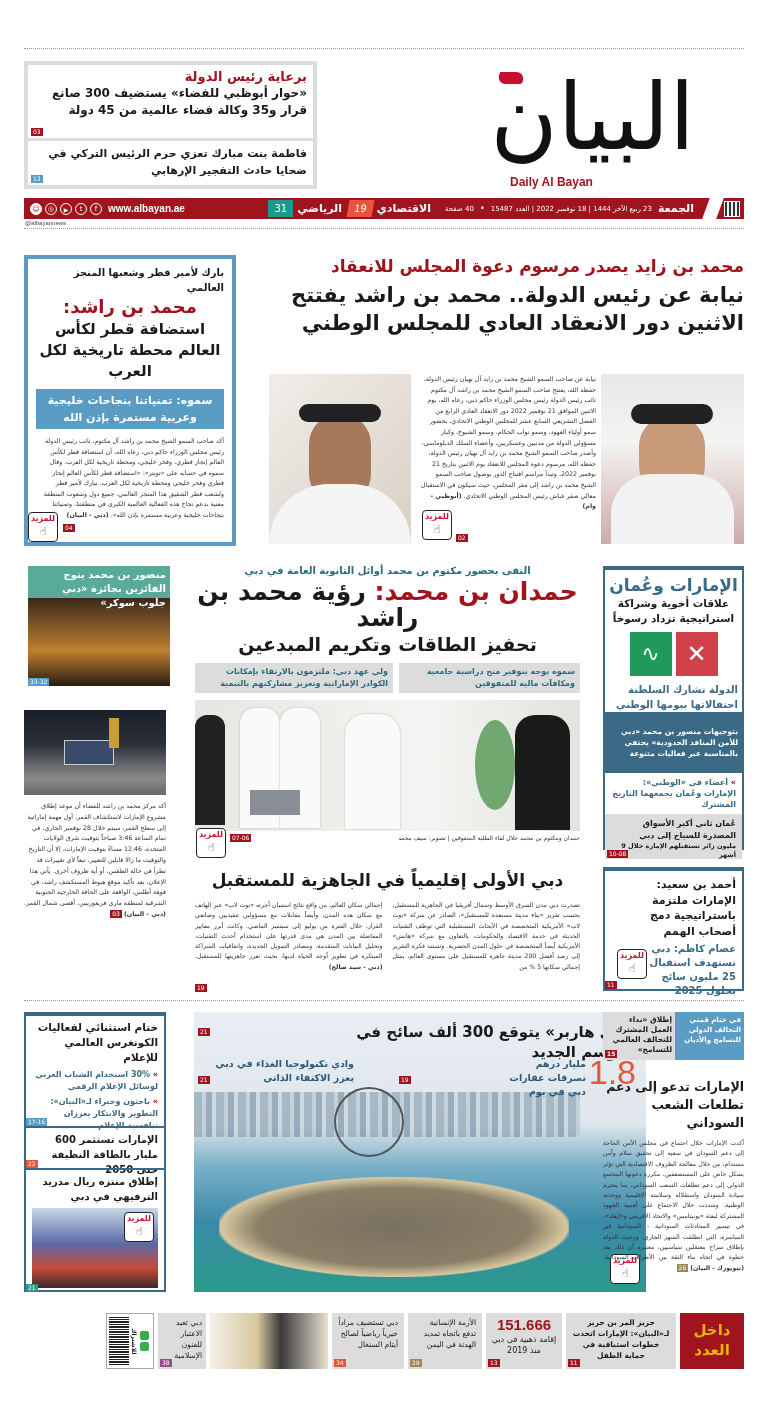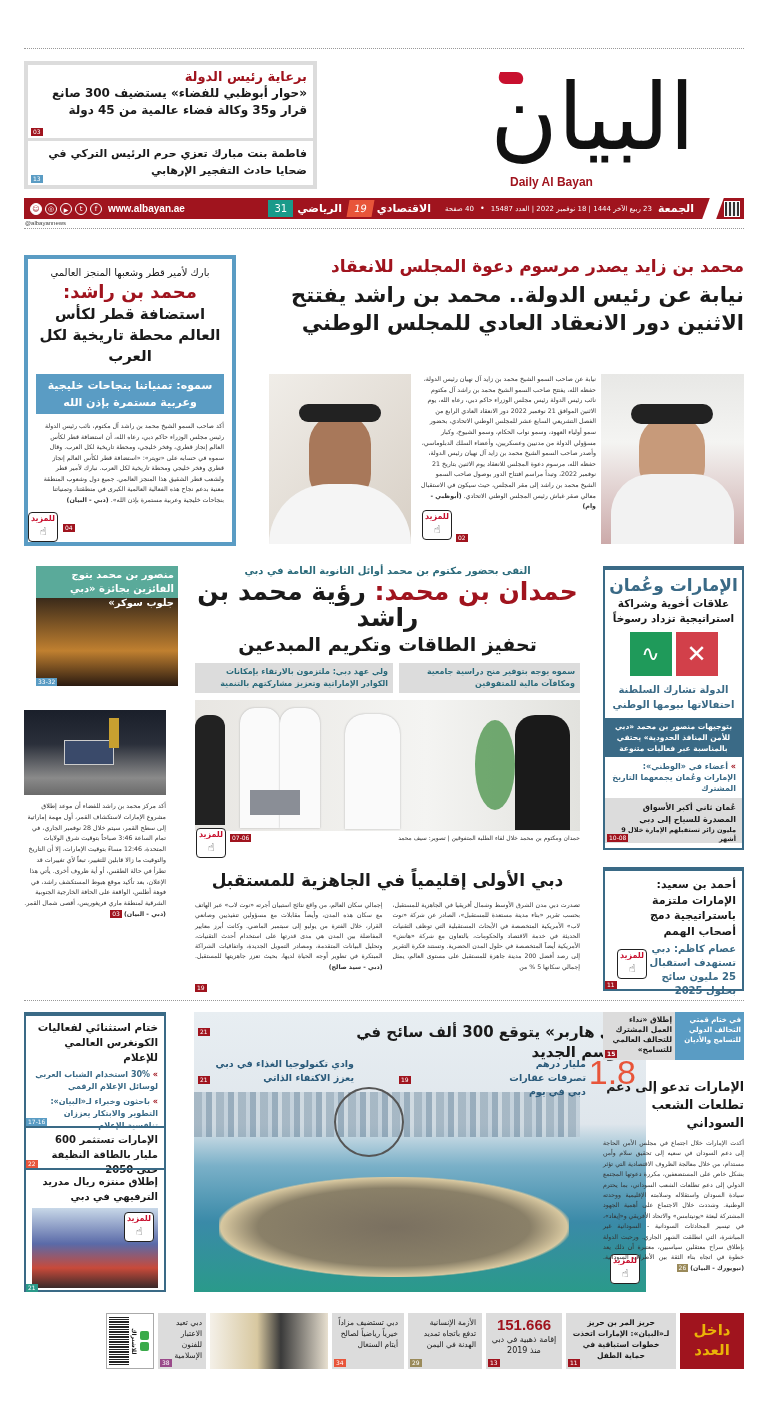"بارك لأمير قطر وشعبها المنجز" div { font-weight: normal -> bold; text-align: center -> right }
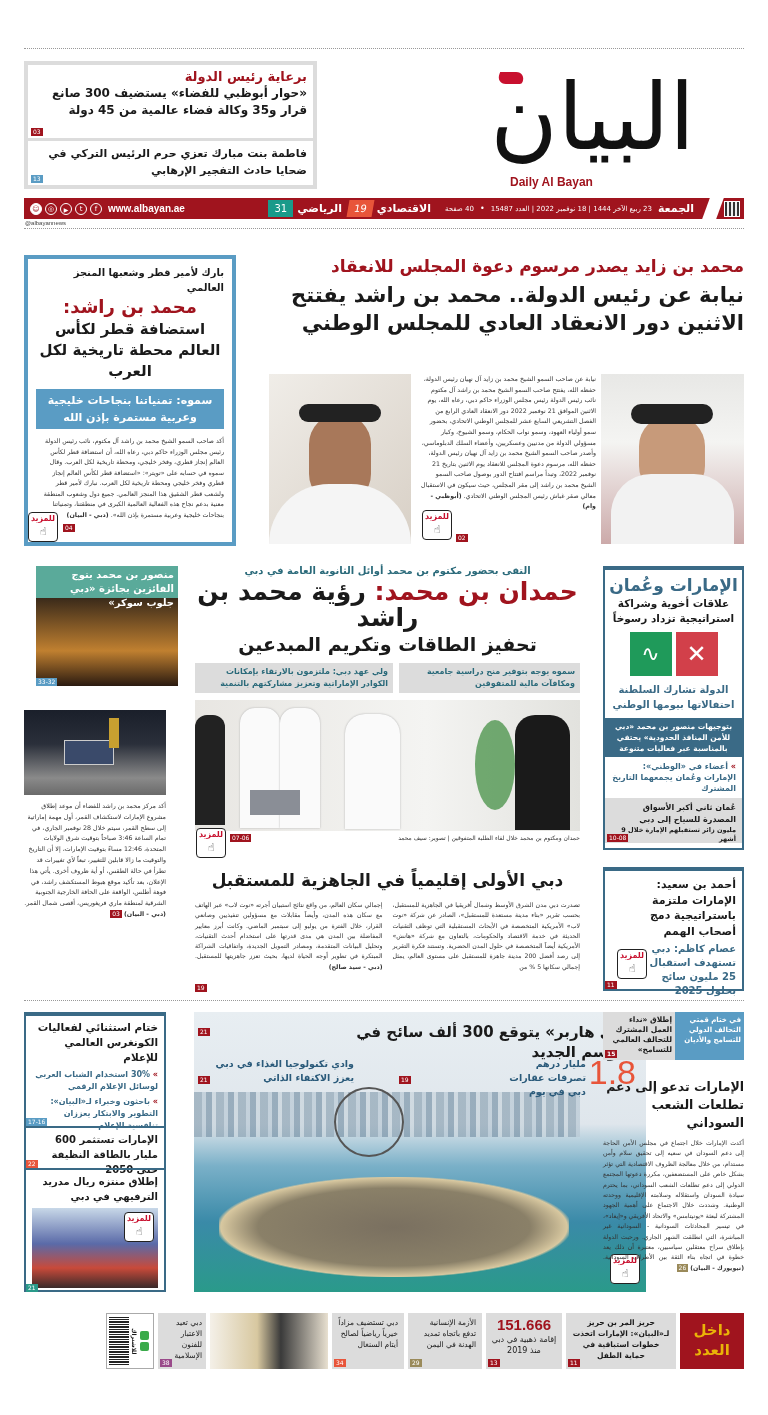"منصور بن محمد يتوج الفائزين" div.abs { left: 36px -> 28px }
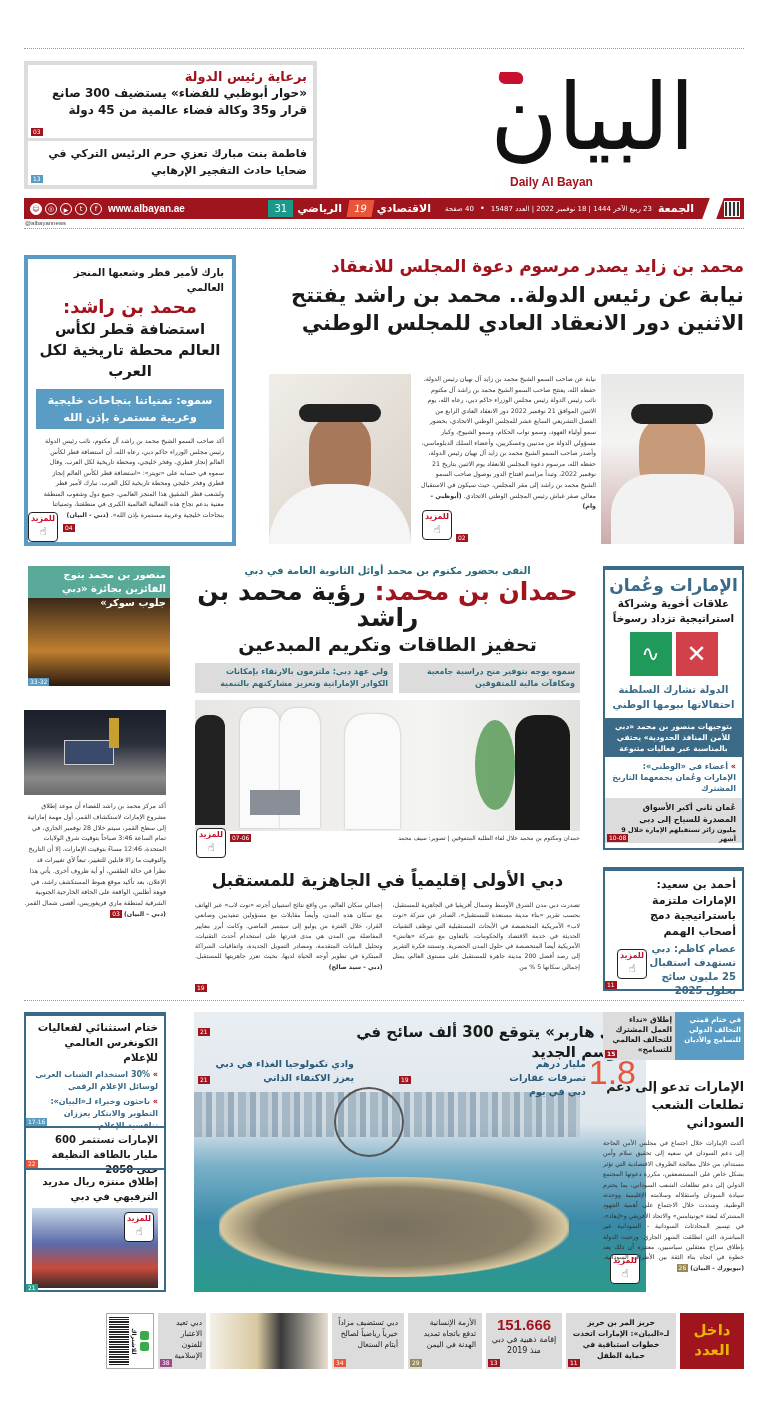"الدولة تشارك السلطنة احتفالاتها بيومها" div.blue { text-align: center -> right }
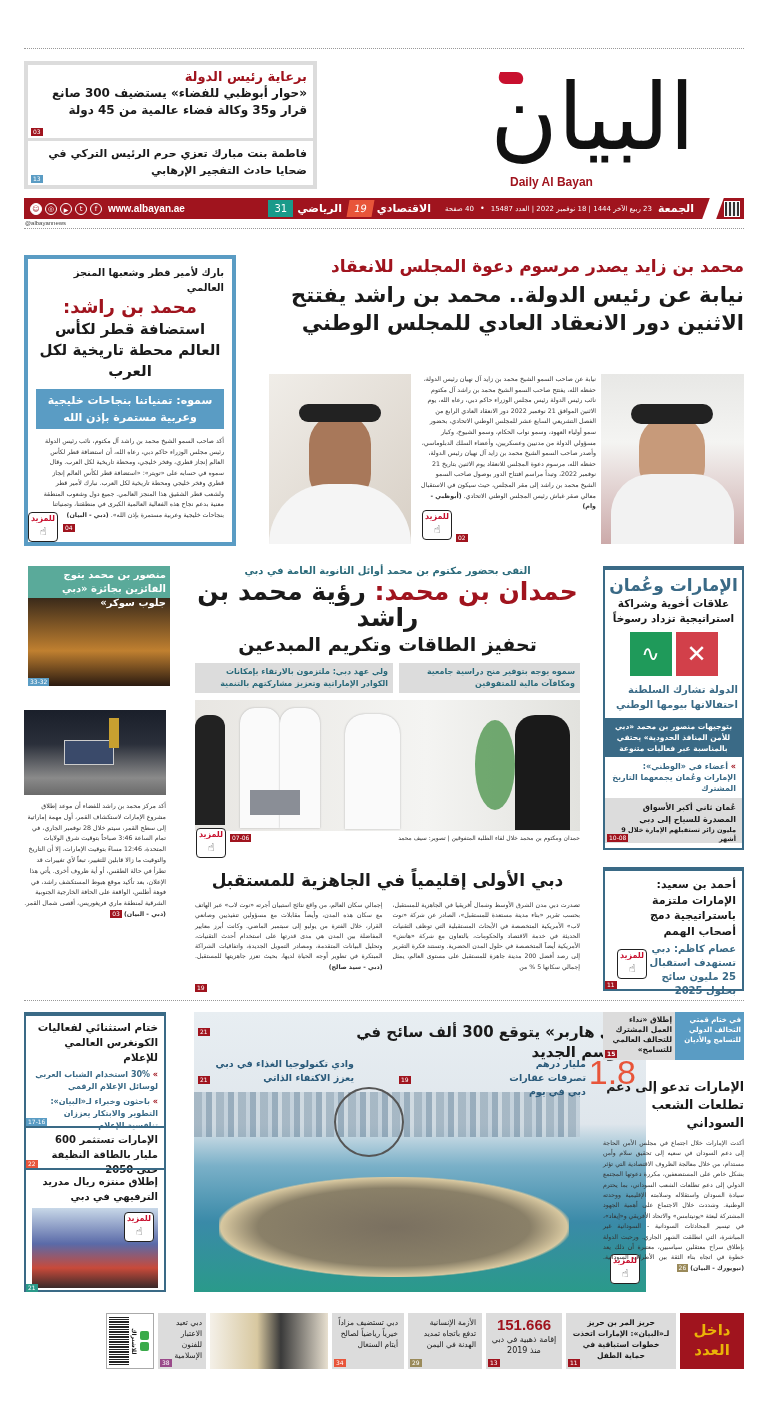"بتوجيهات منصور بن محمد «دبي" div { margin-top: 6px -> 0; padding: 3px 4px -> 14px 4px; text-align: center -> right }
